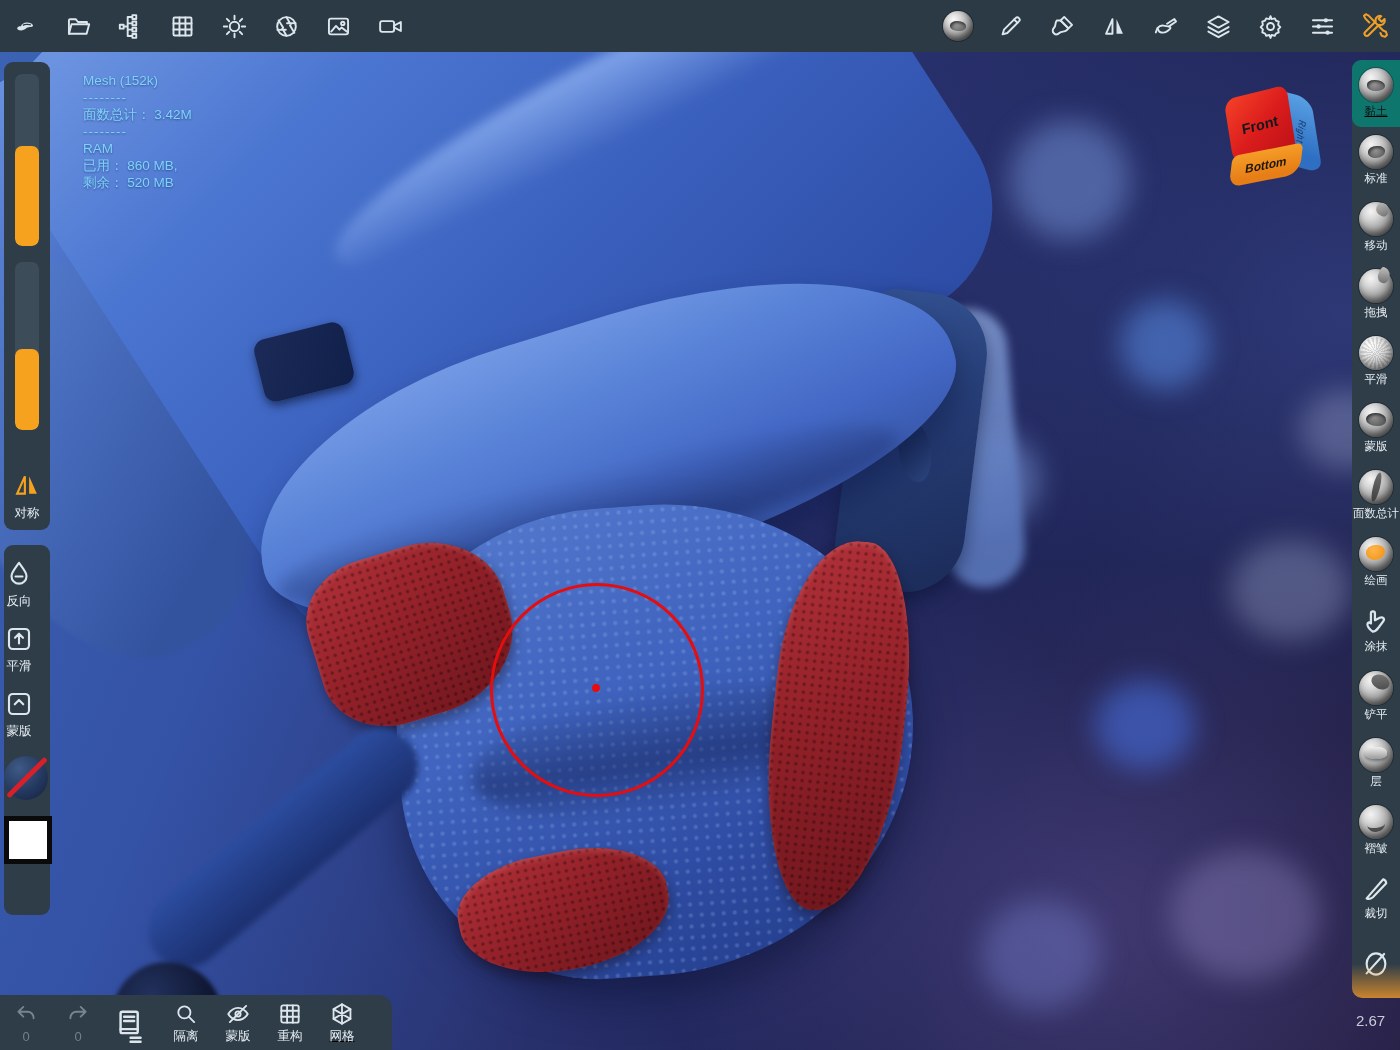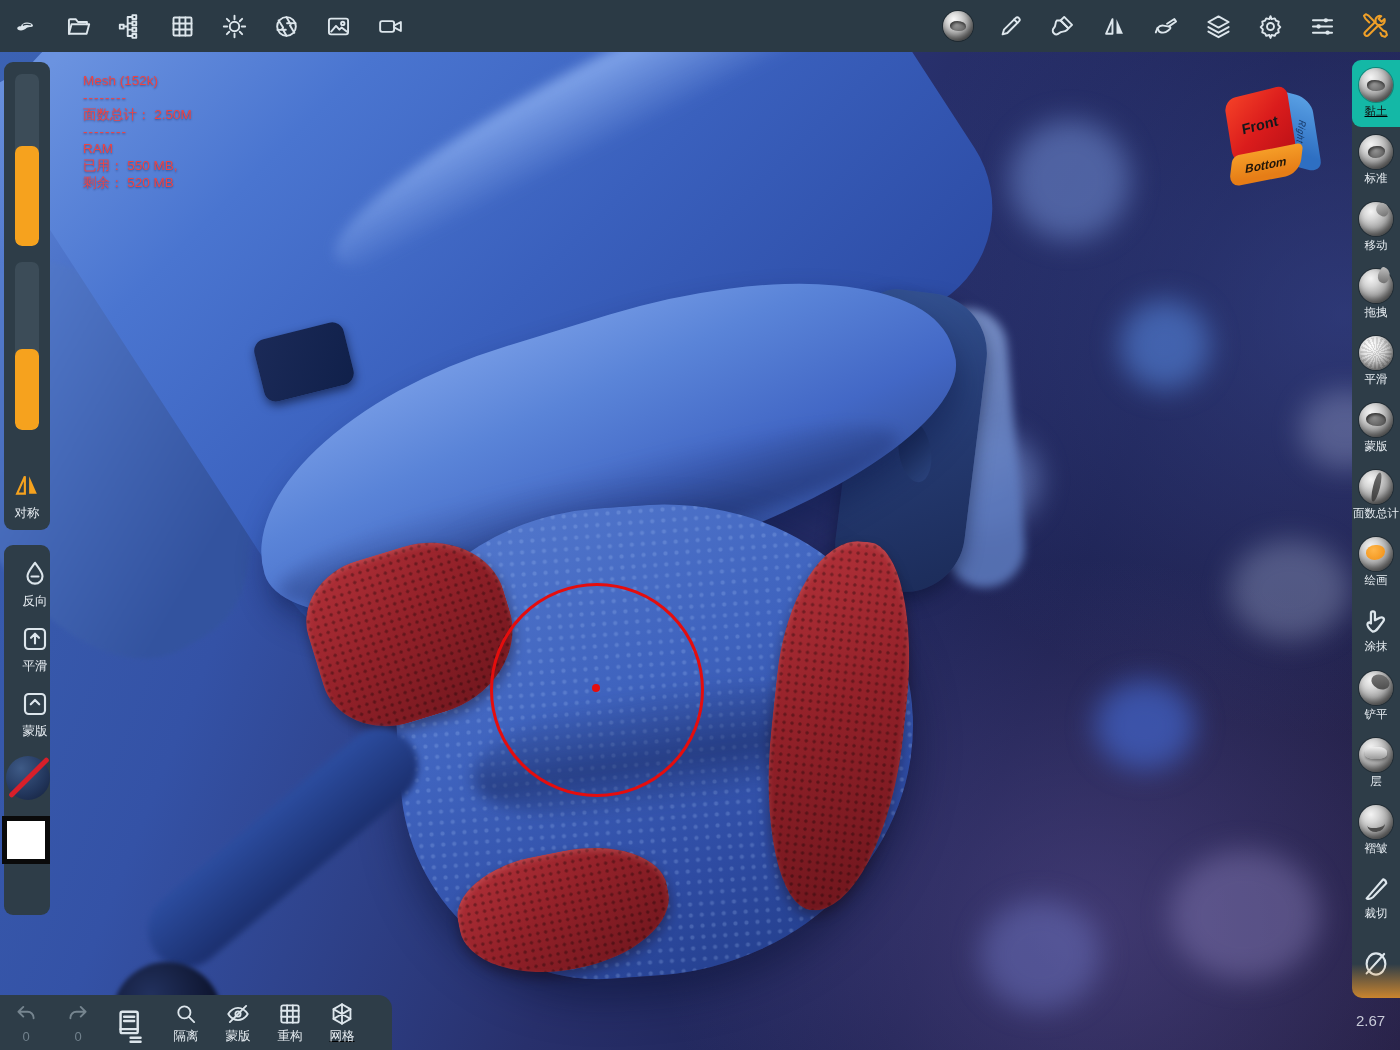"Mesh (152k)" .stats { color: #ef4444 -> #7dd3fc }
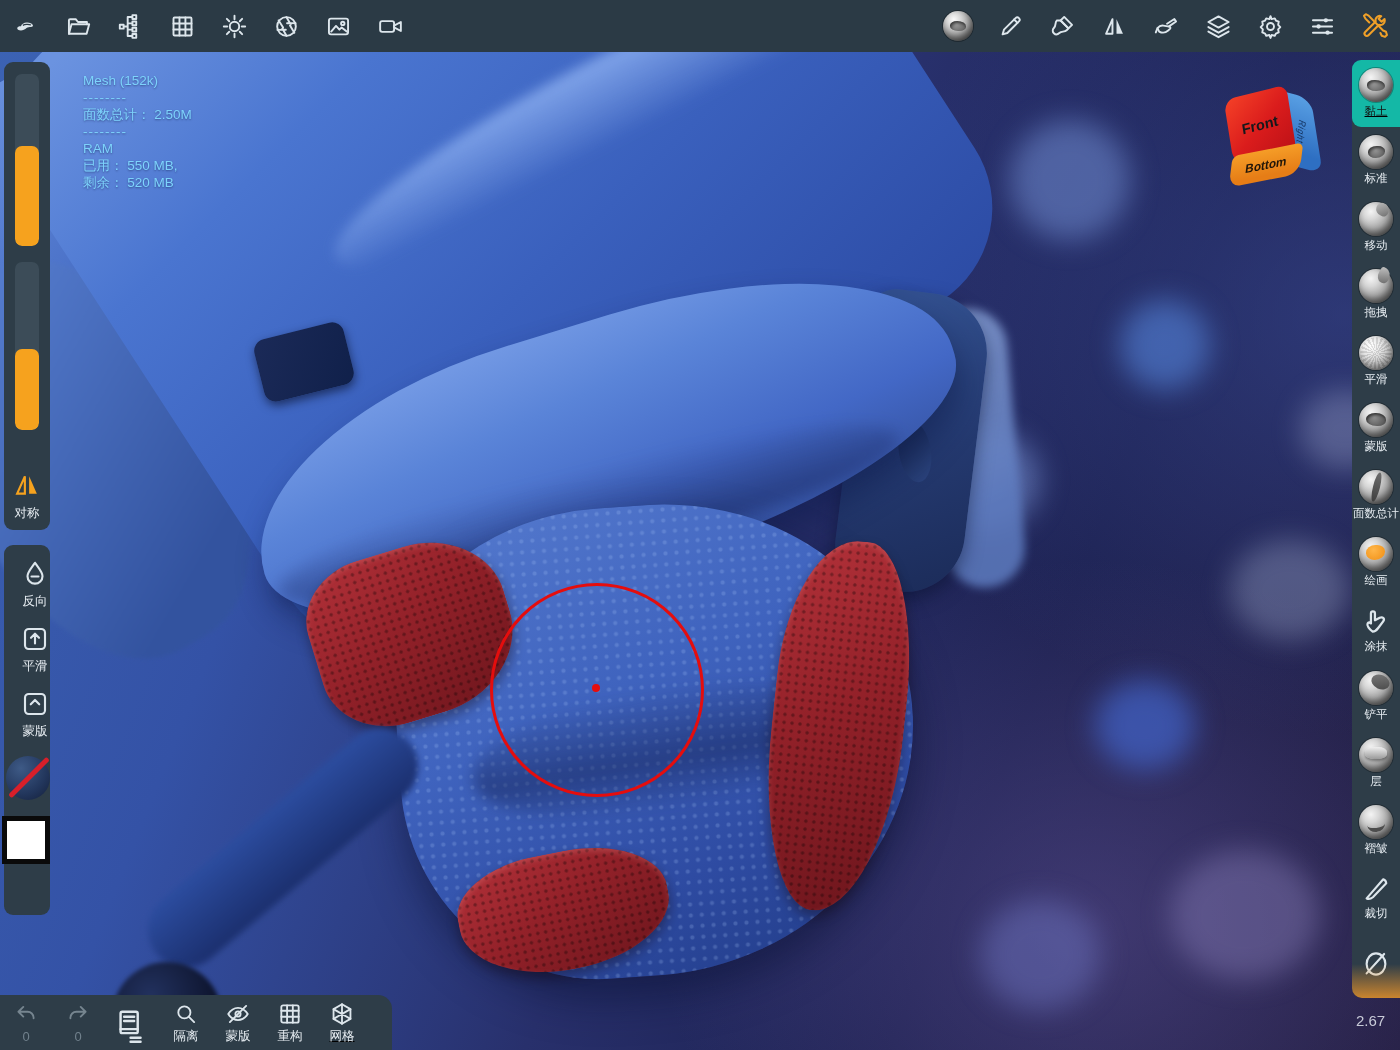"面数总计： 2.50M" div { text: 2.50M -> 3.42M }
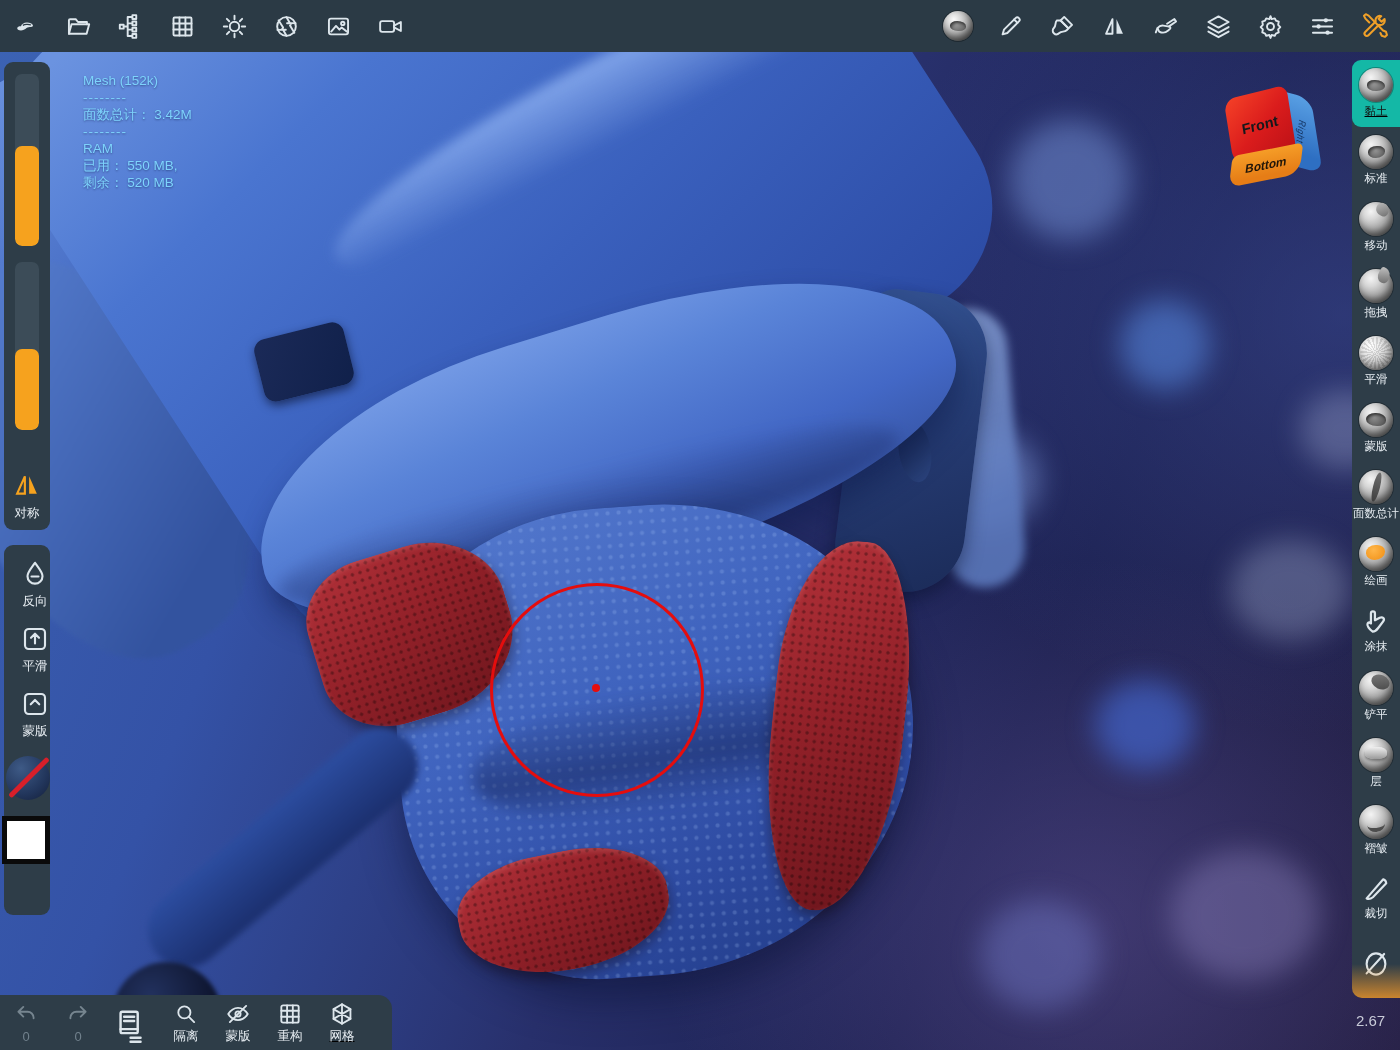"黏土" .rtool.selected { background: #14b8a6 -> #0f766e }
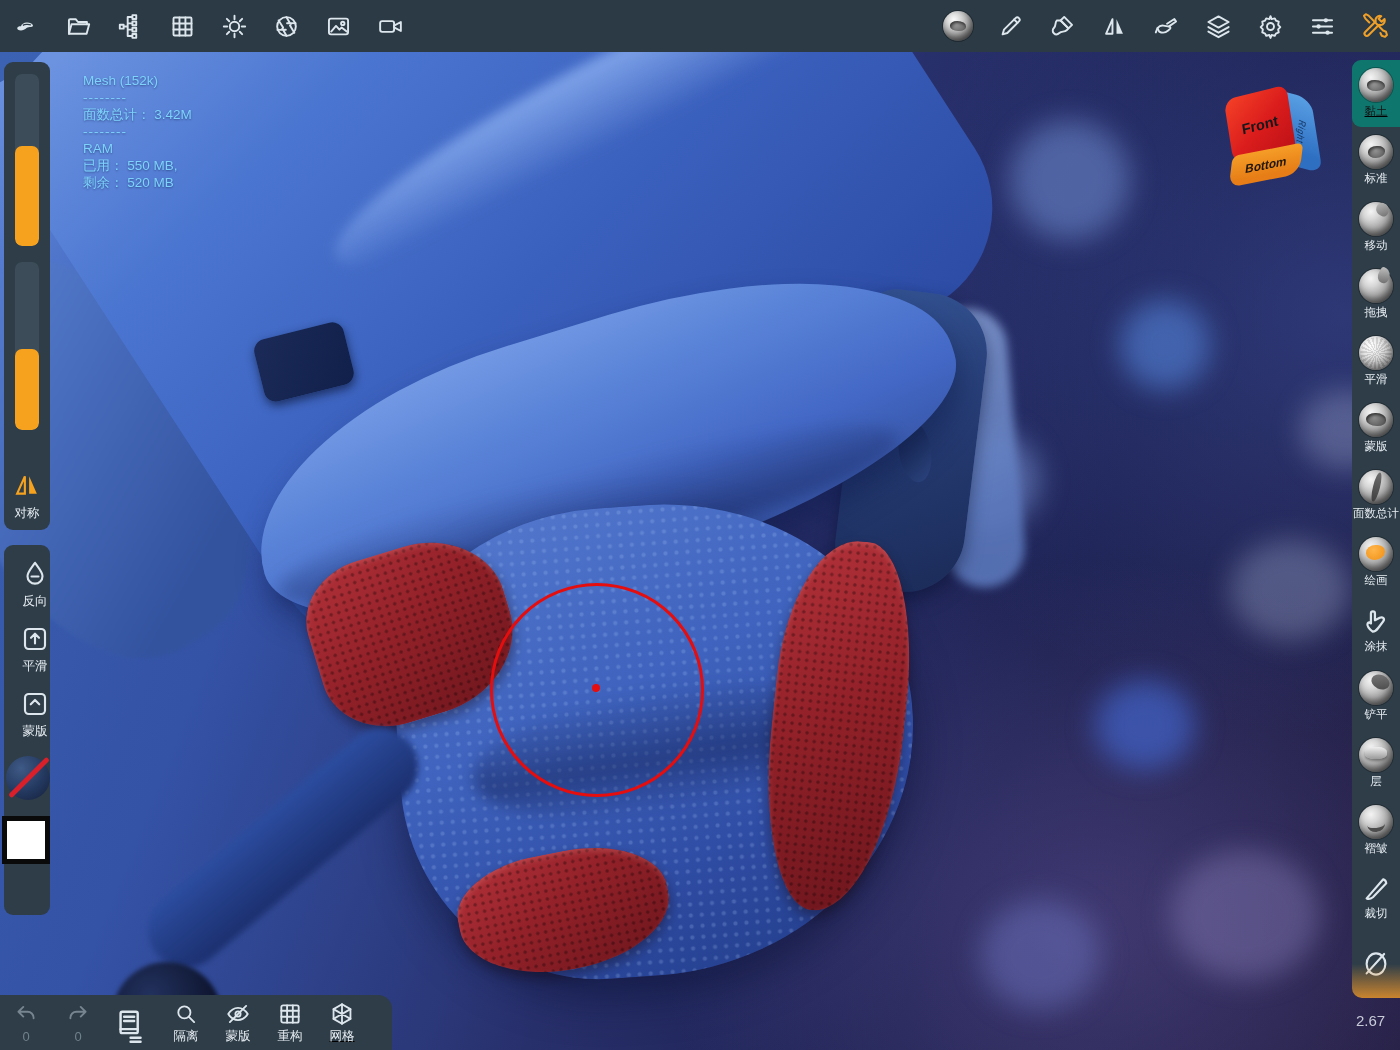"已用： 550 MB," div { text: 550 -> 860 }
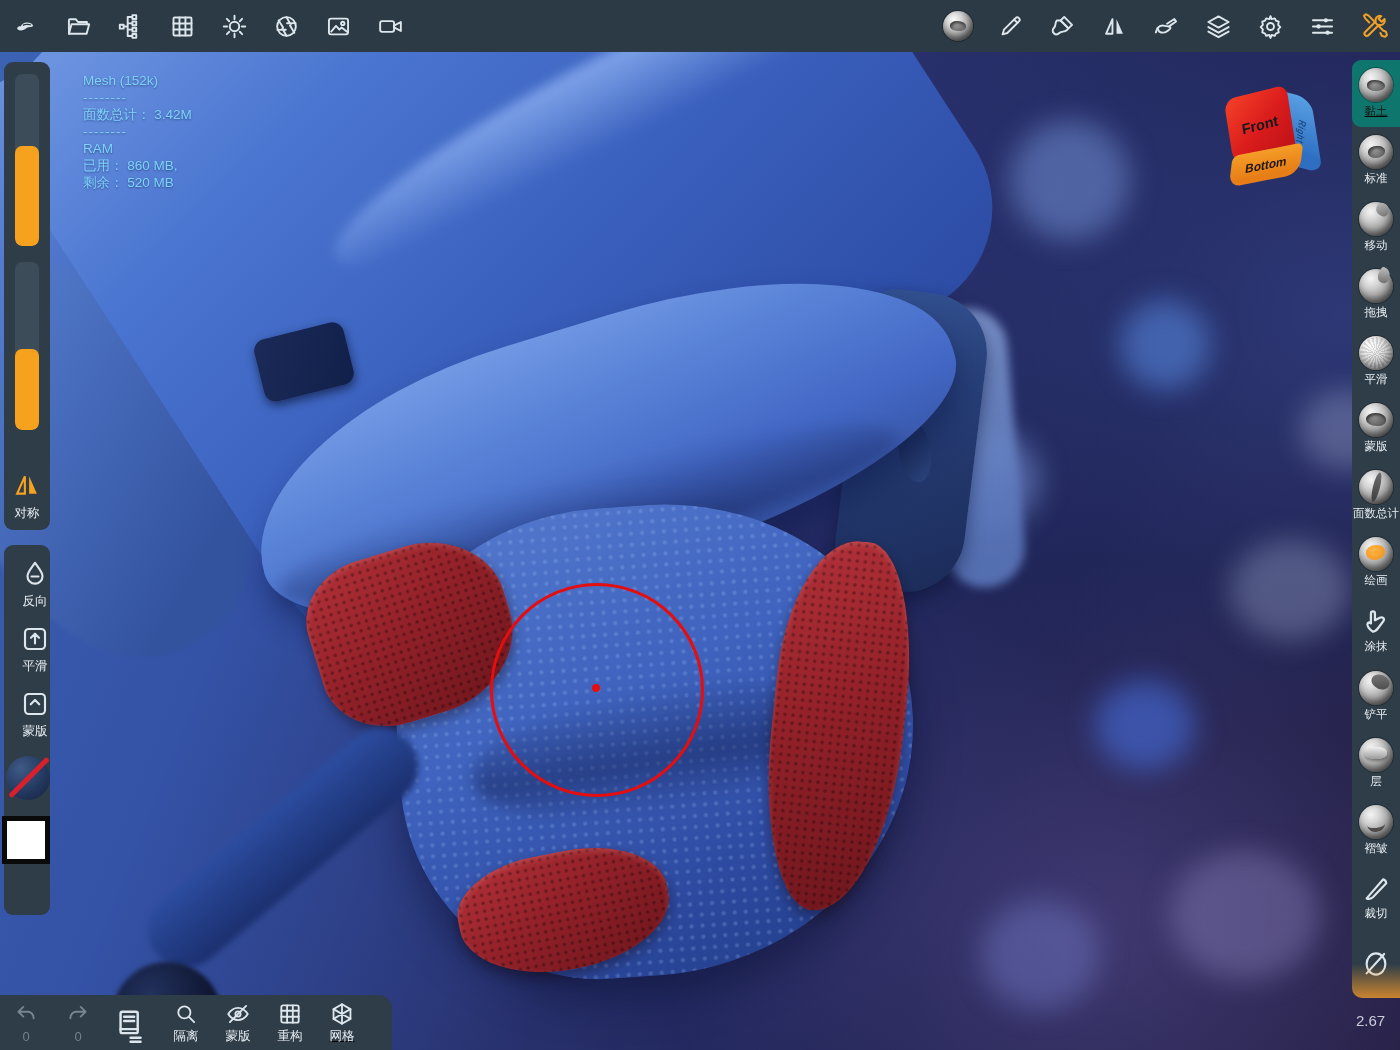"反向" .lpanel-2 { align-items: flex-end -> flex-start }
